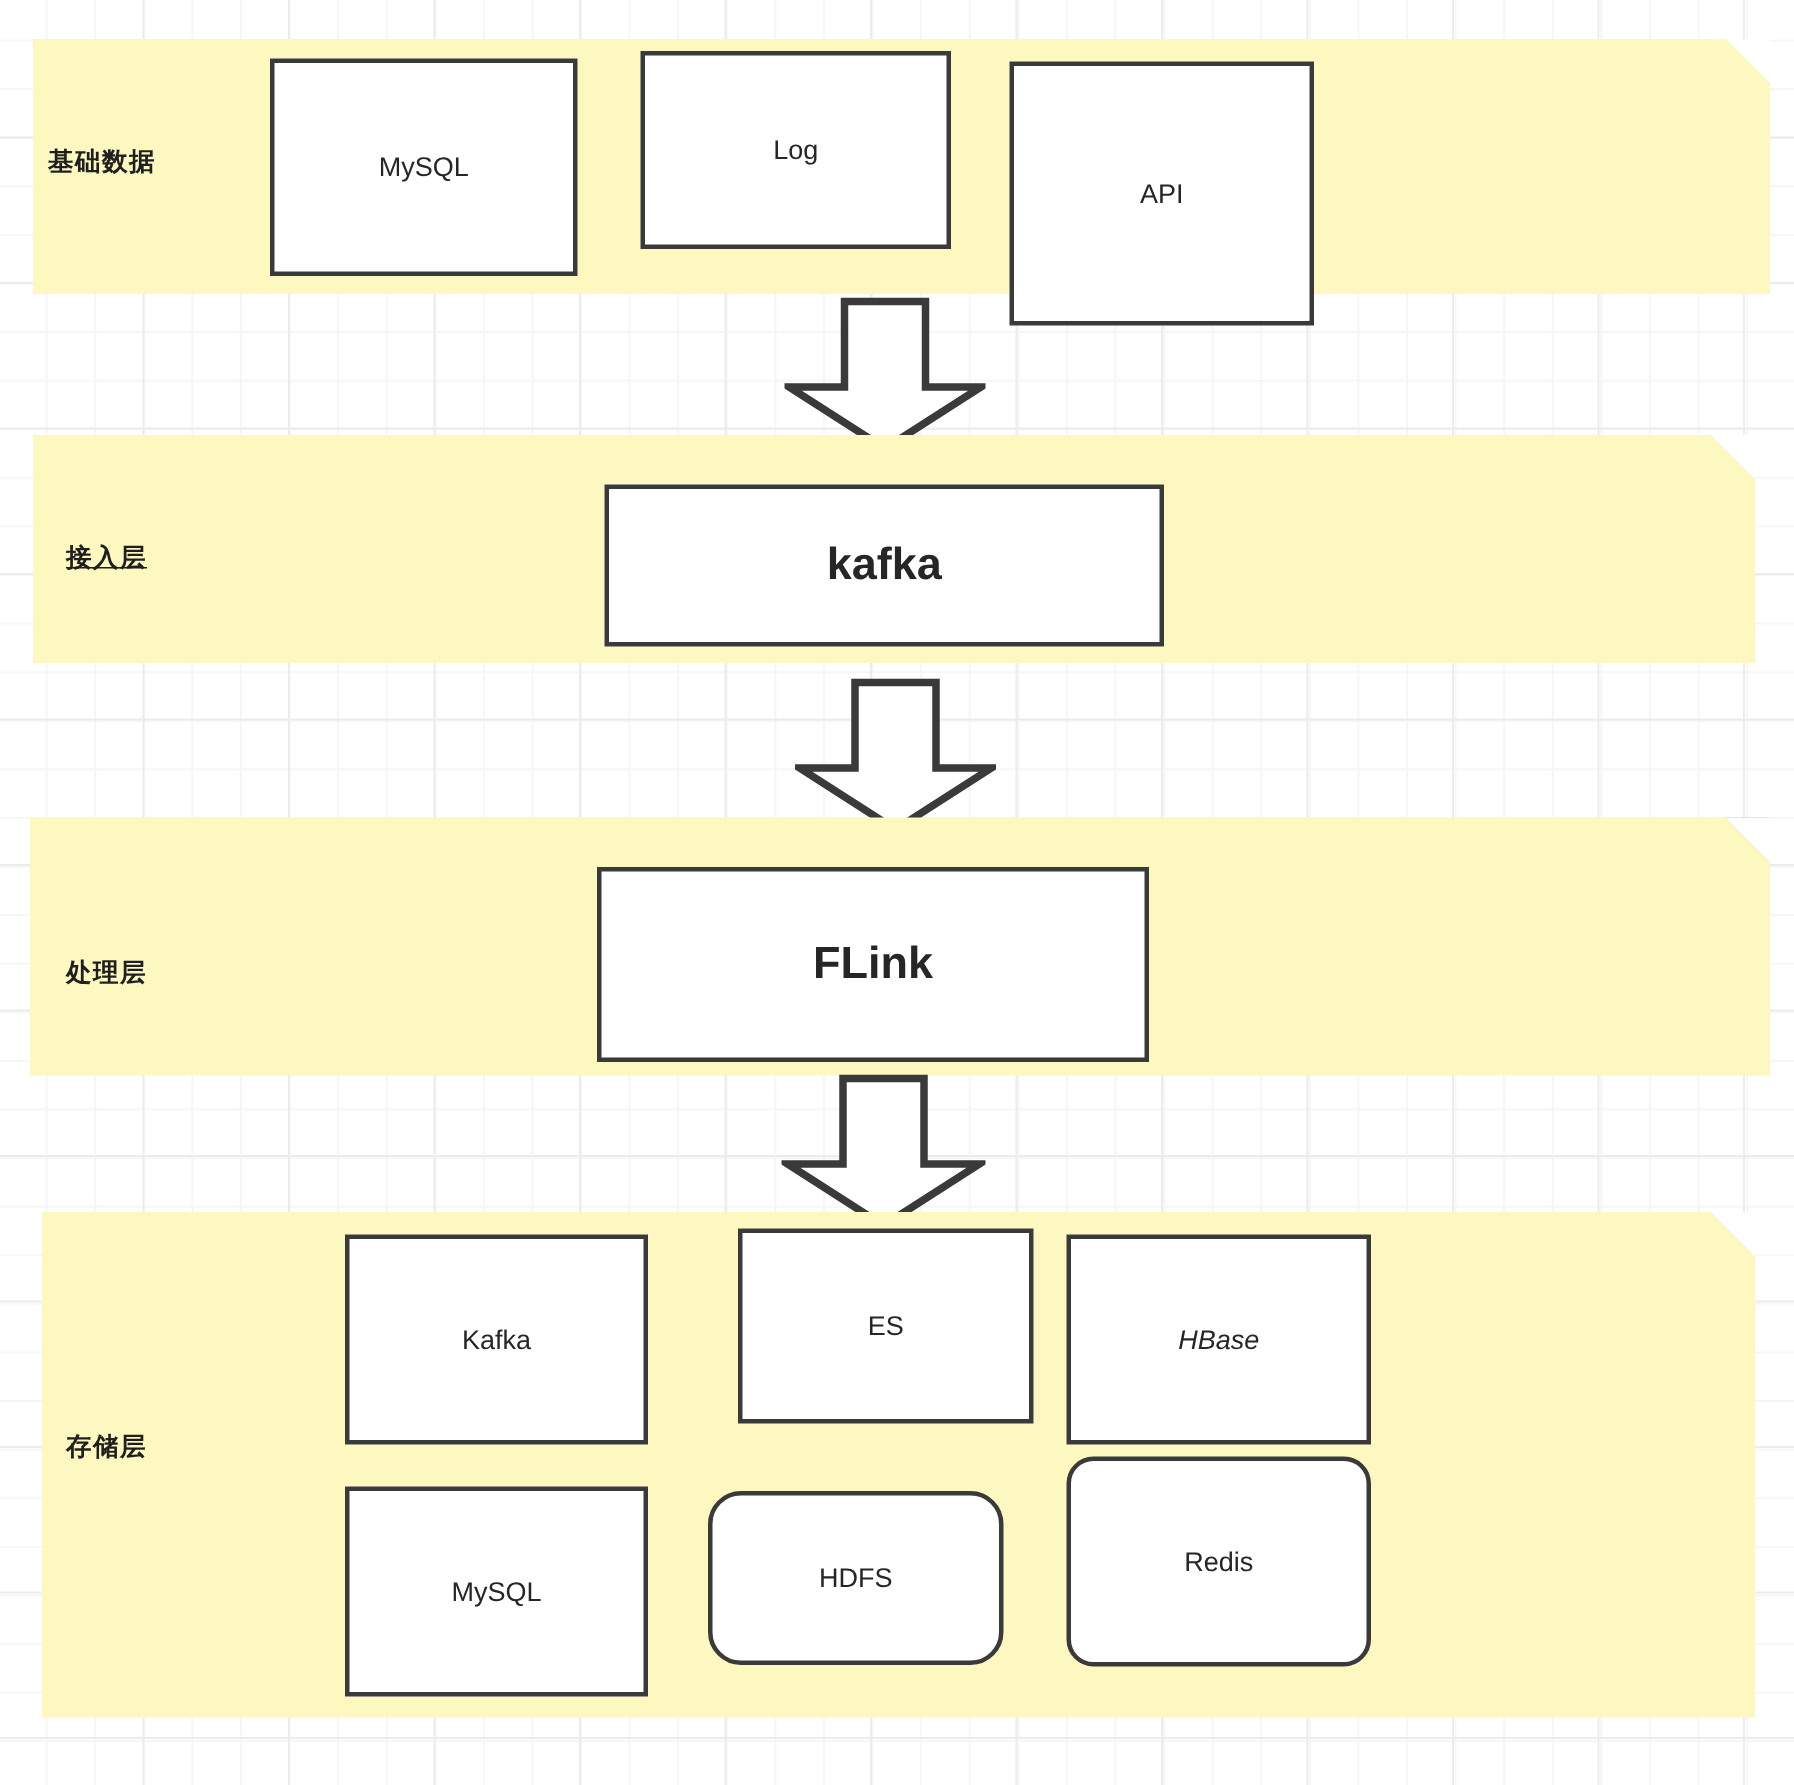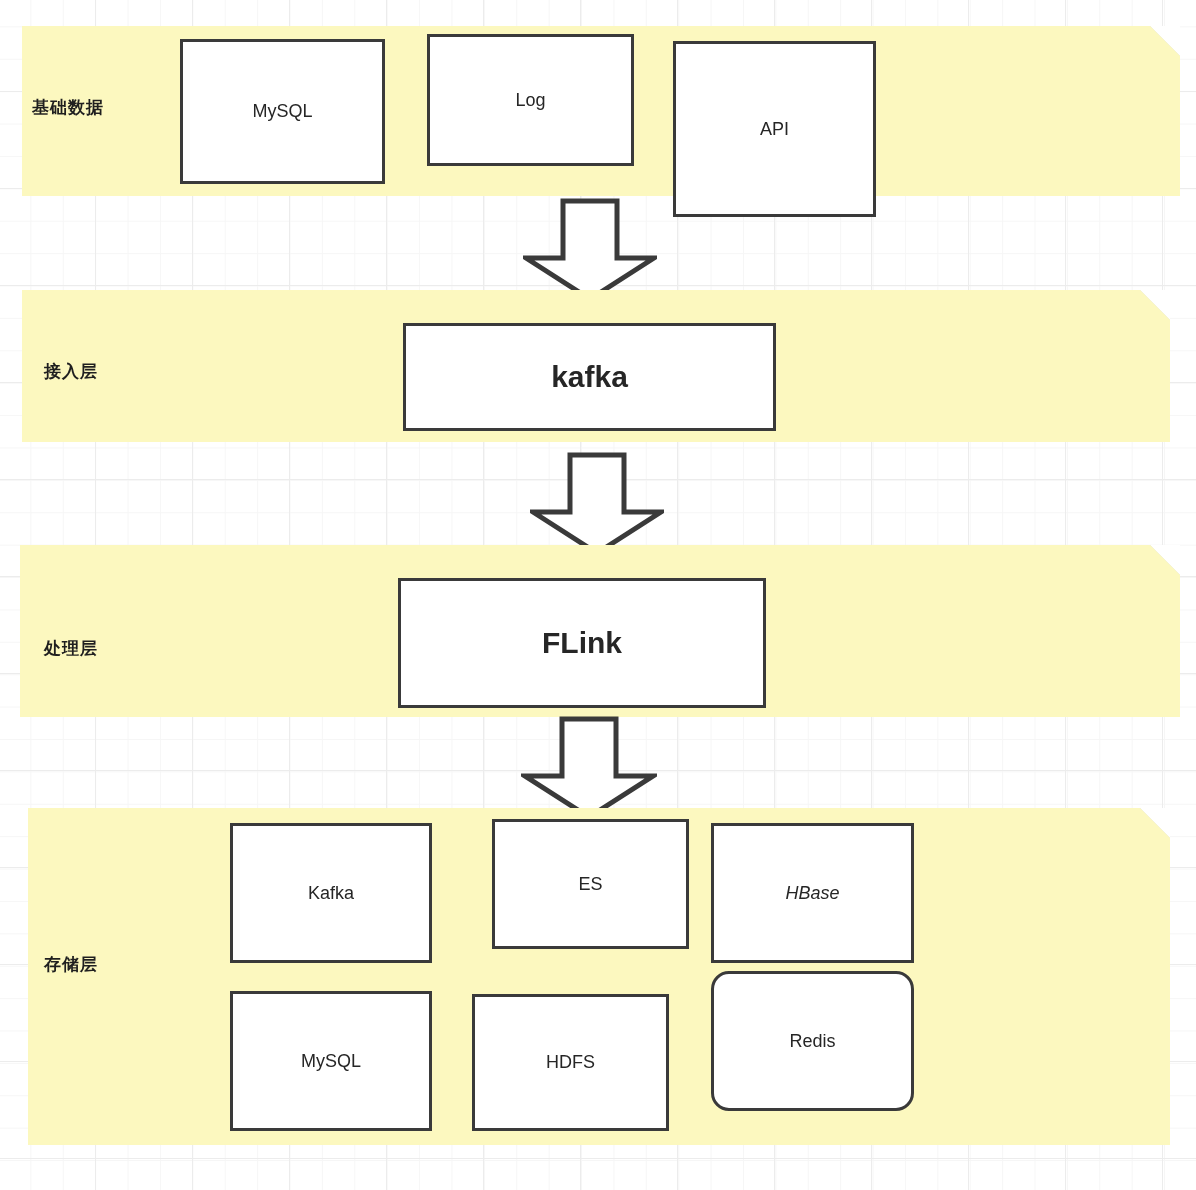"接入层" div.band-label { text-decoration: none -> underline }
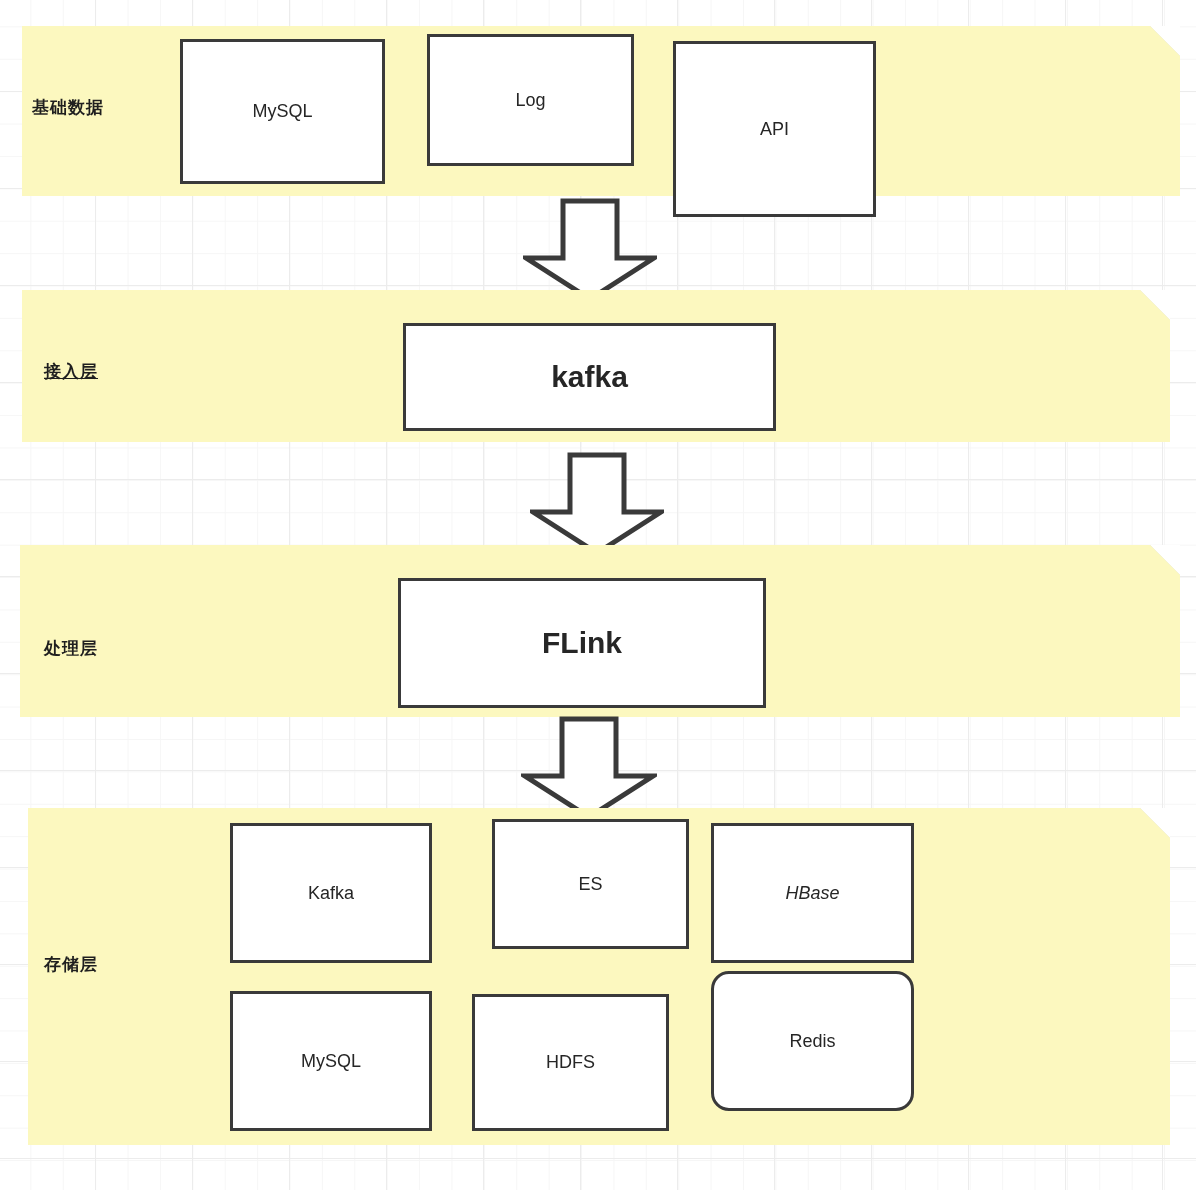"HDFS" div.node { border-radius: none -> 22px; height: 137px -> 116px }
